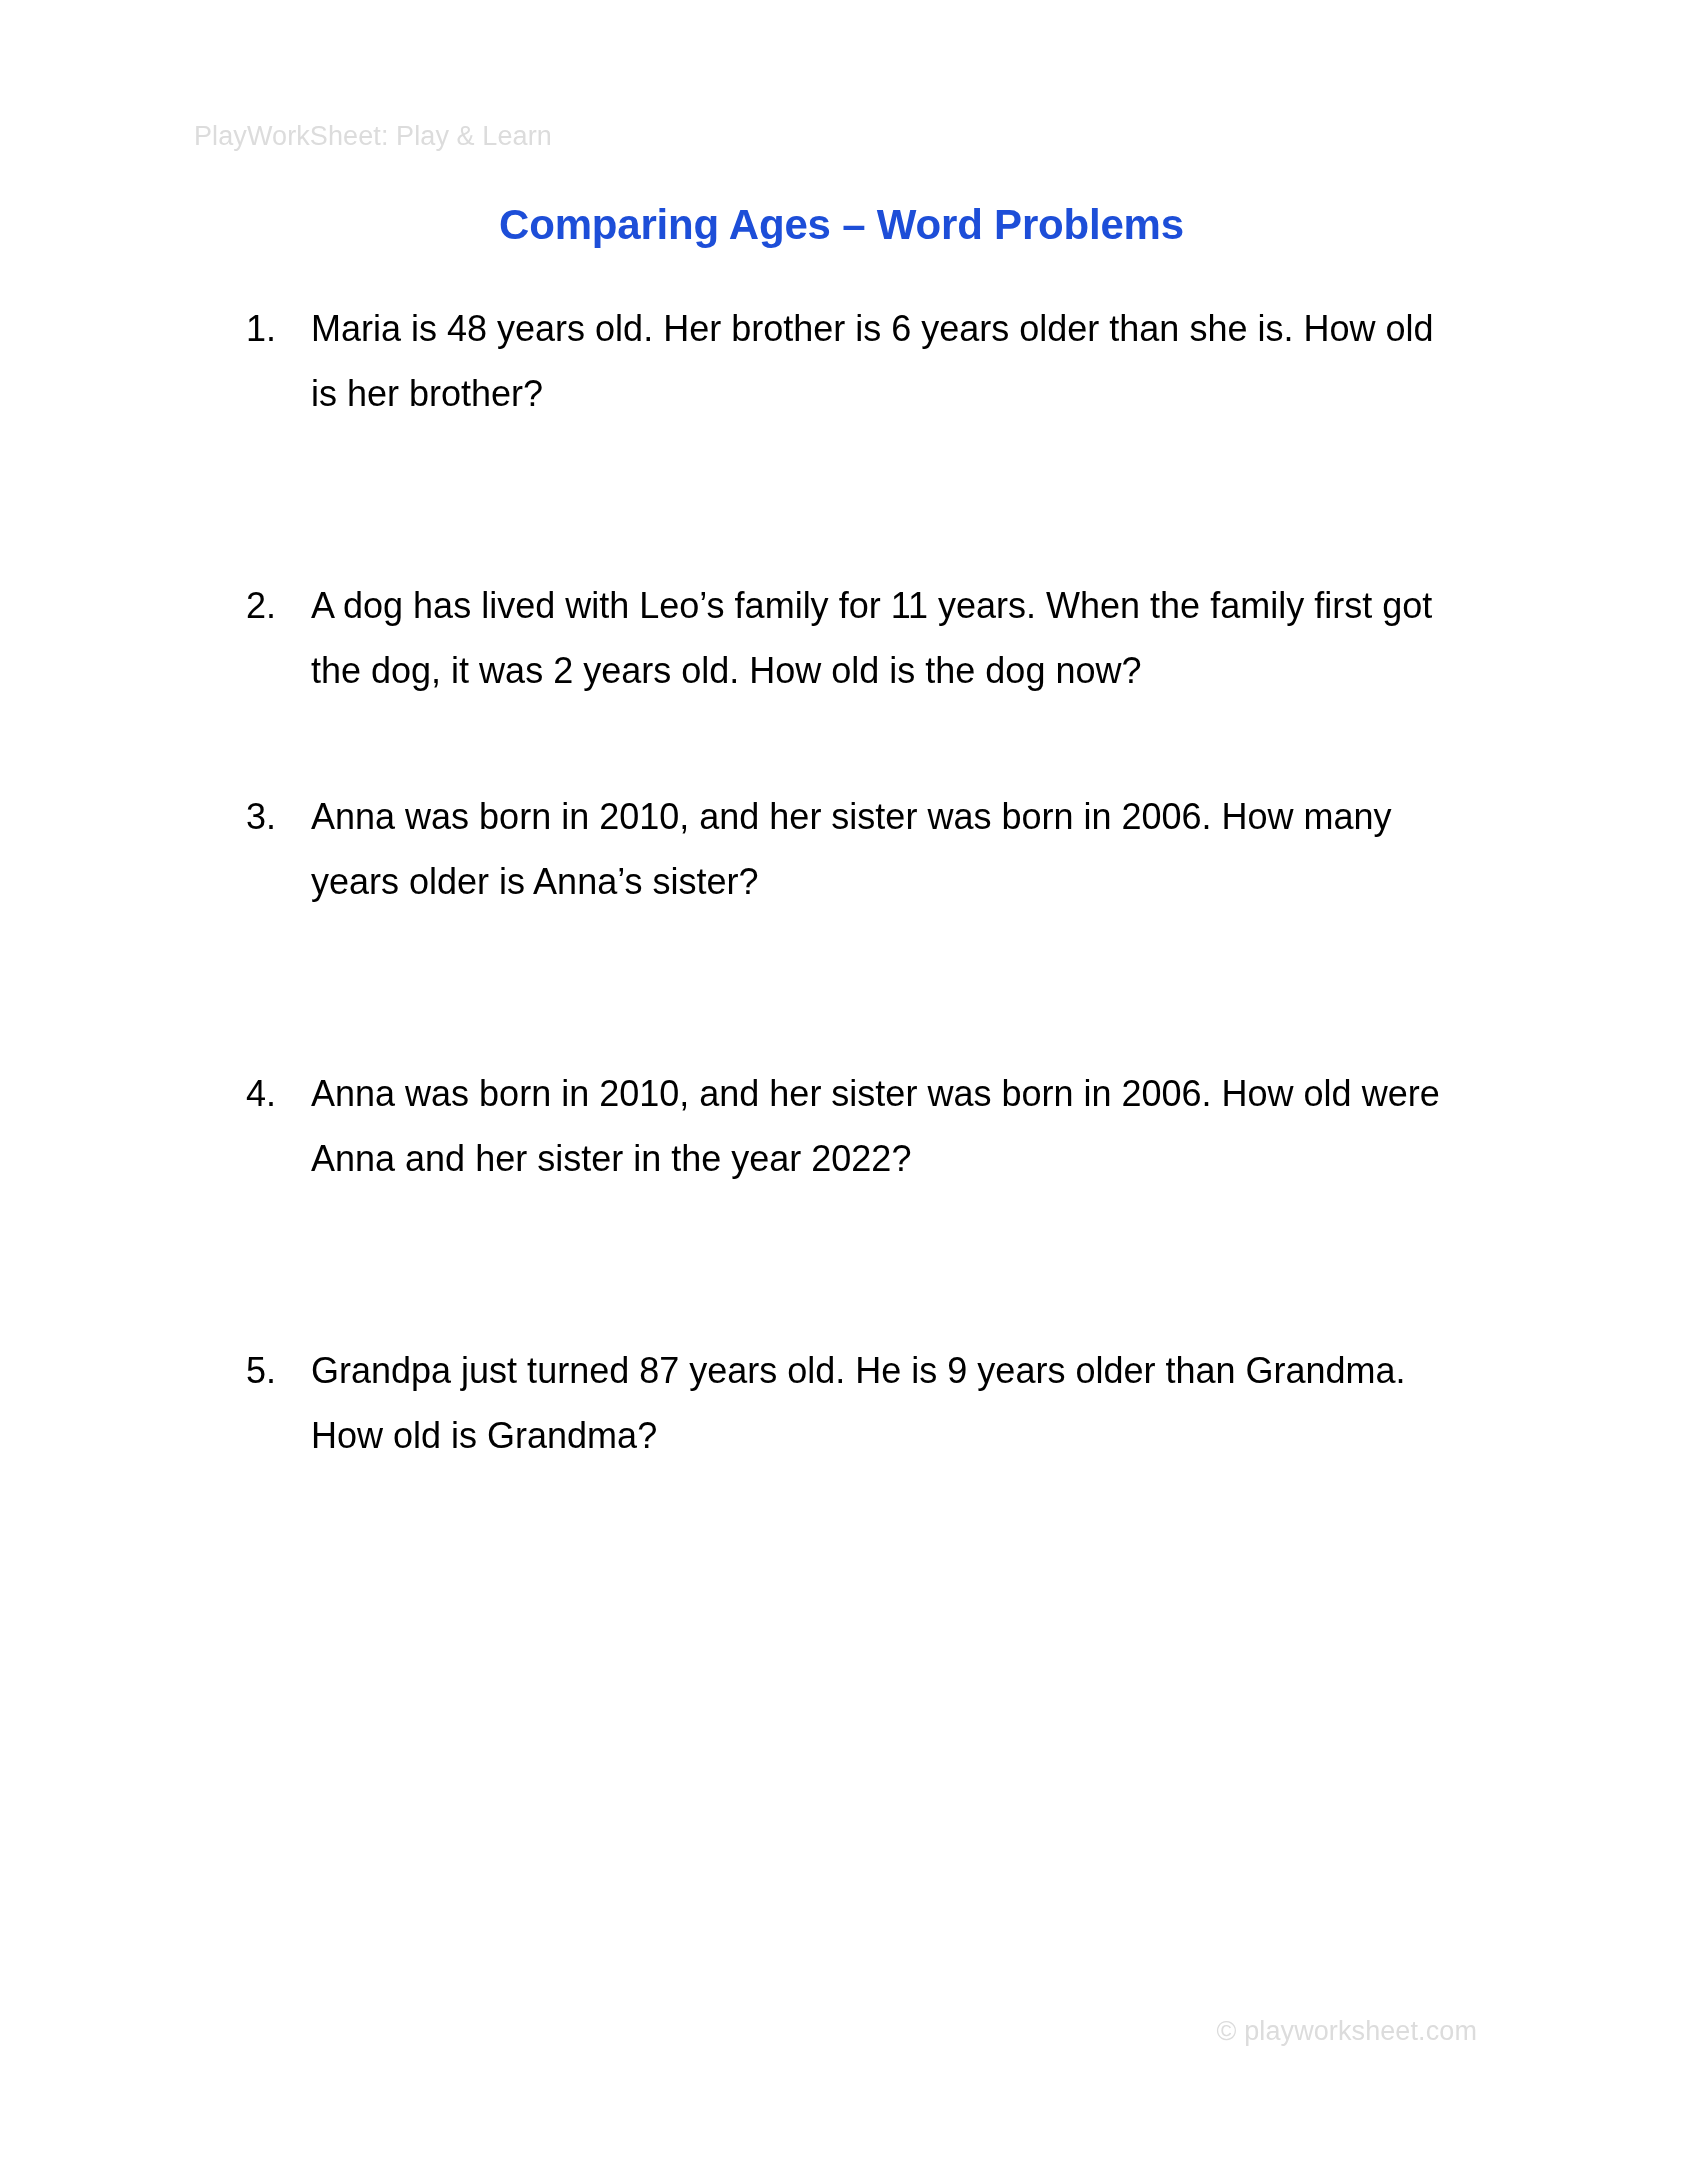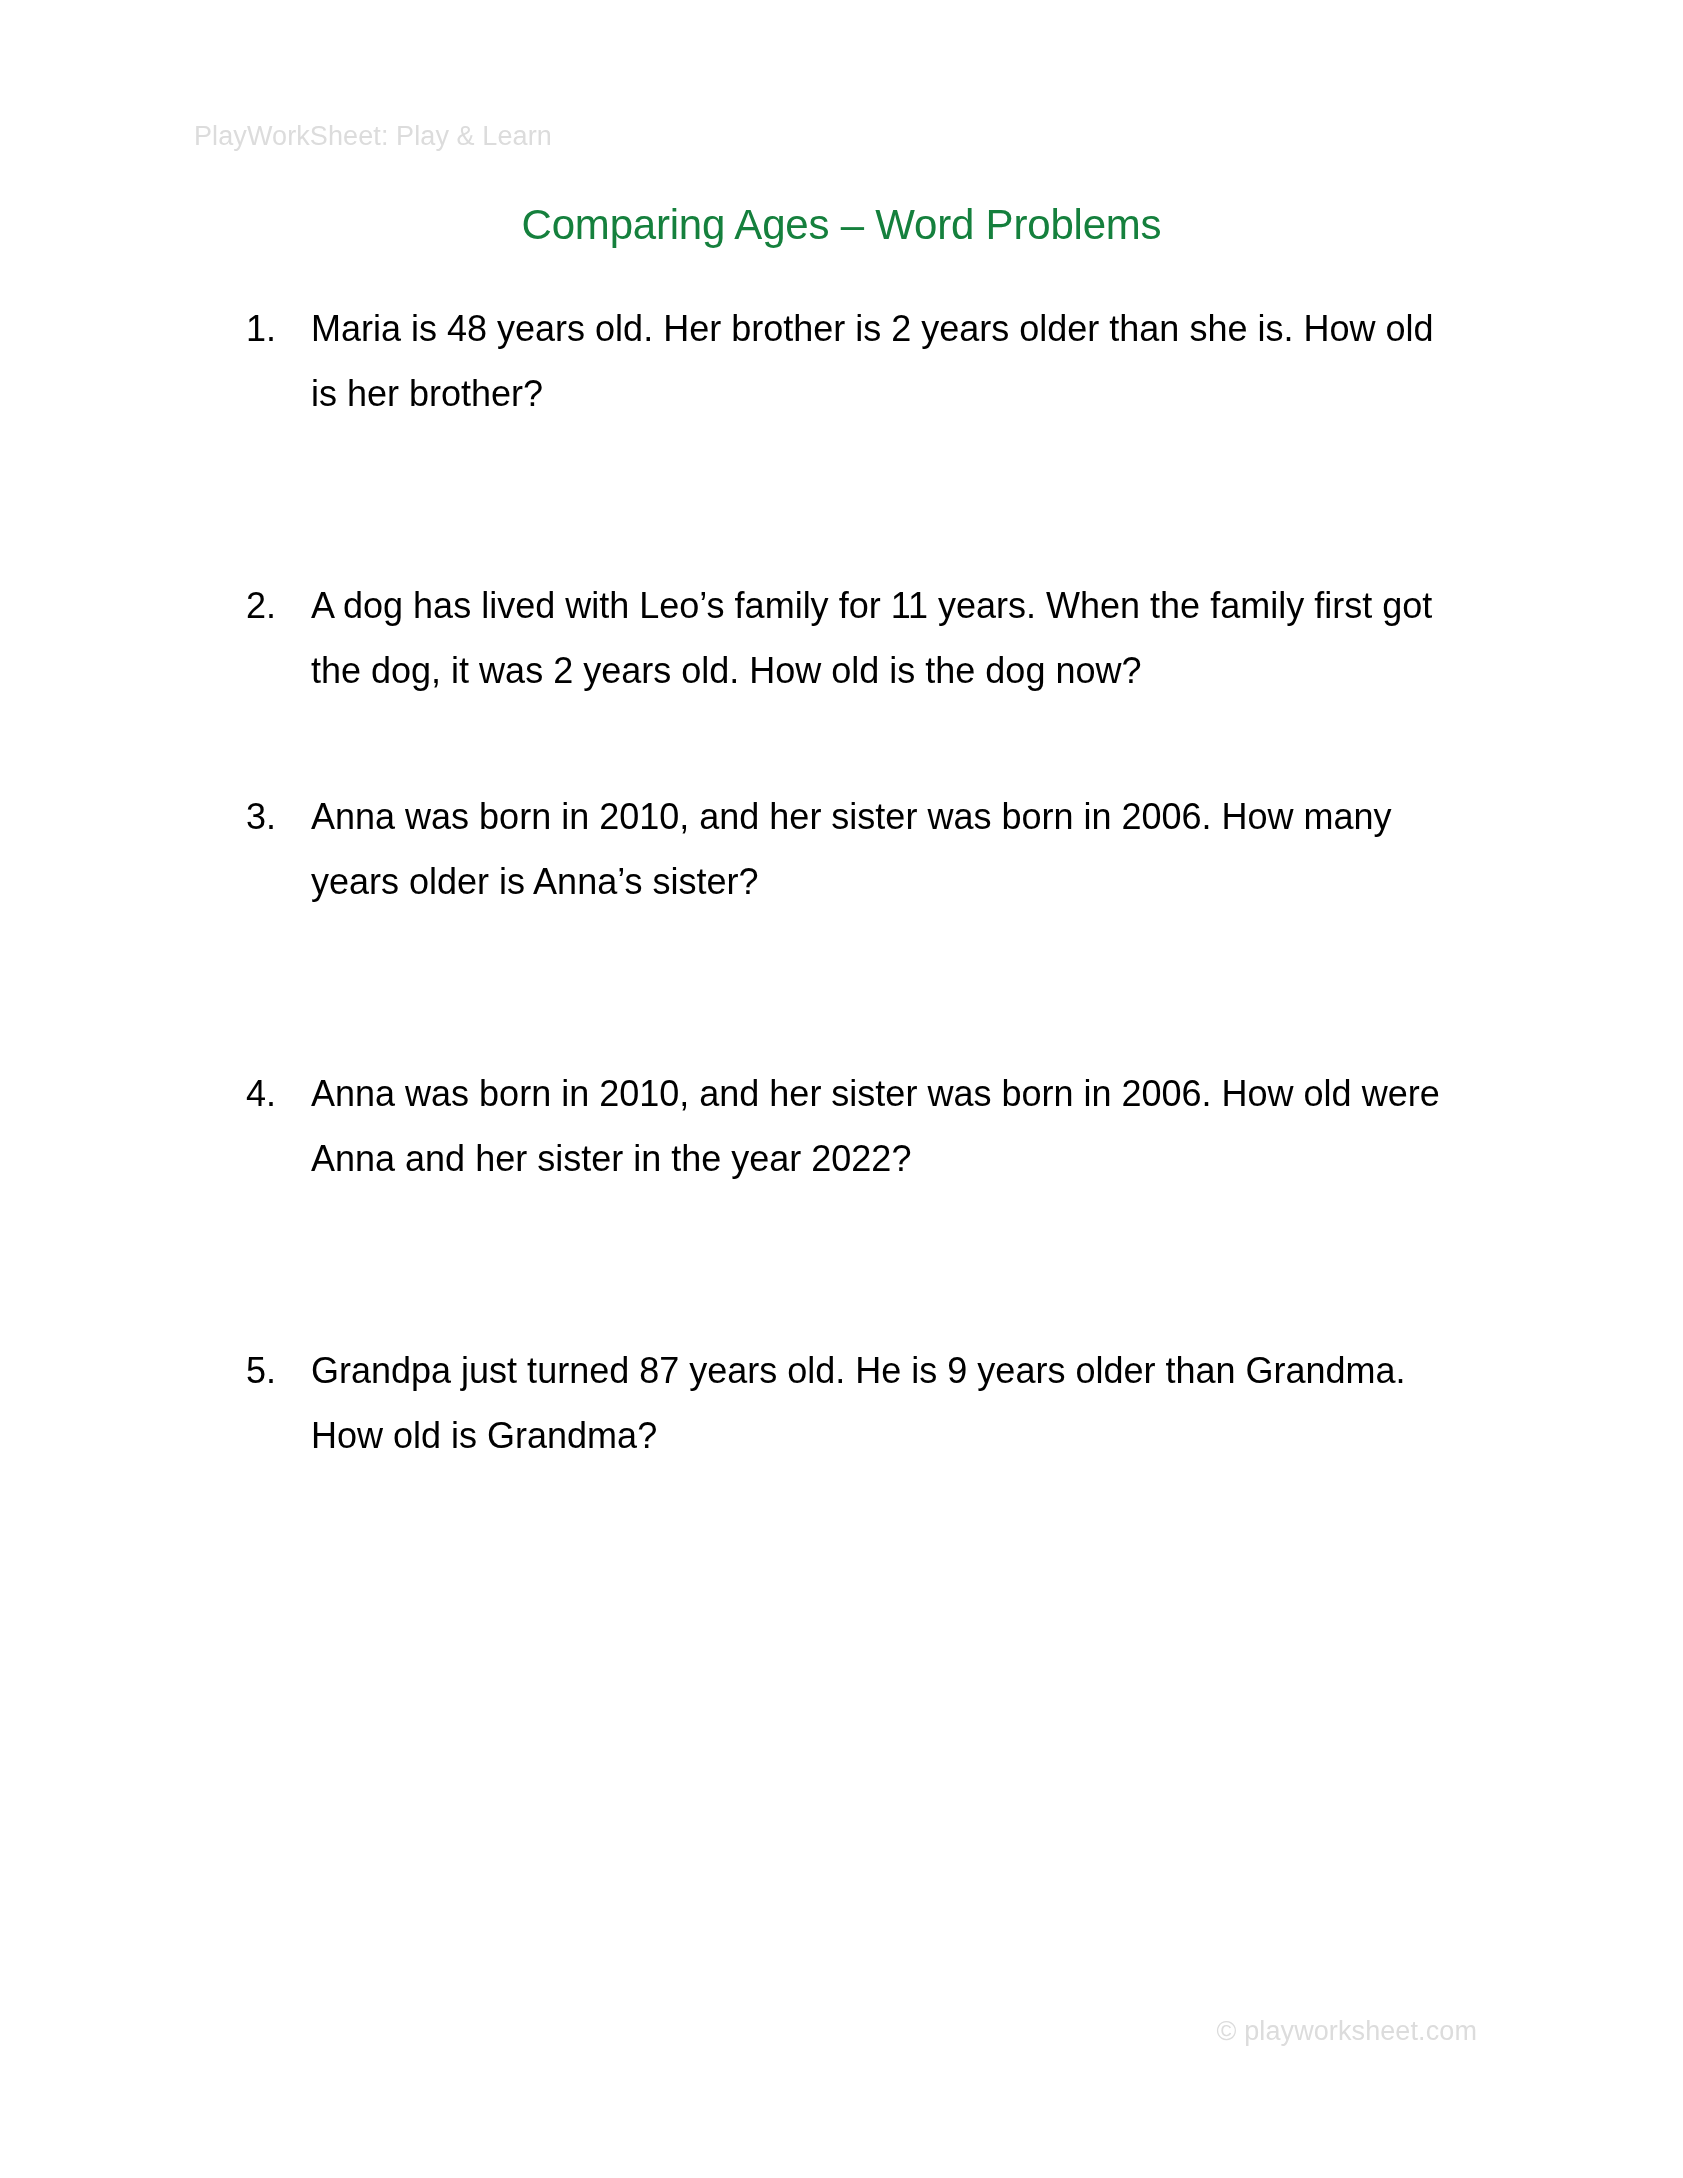"Comparing Ages – Word Problems" .worksheet-title { color: #15803d -> #1d4ed8; font-weight: normal -> bold }
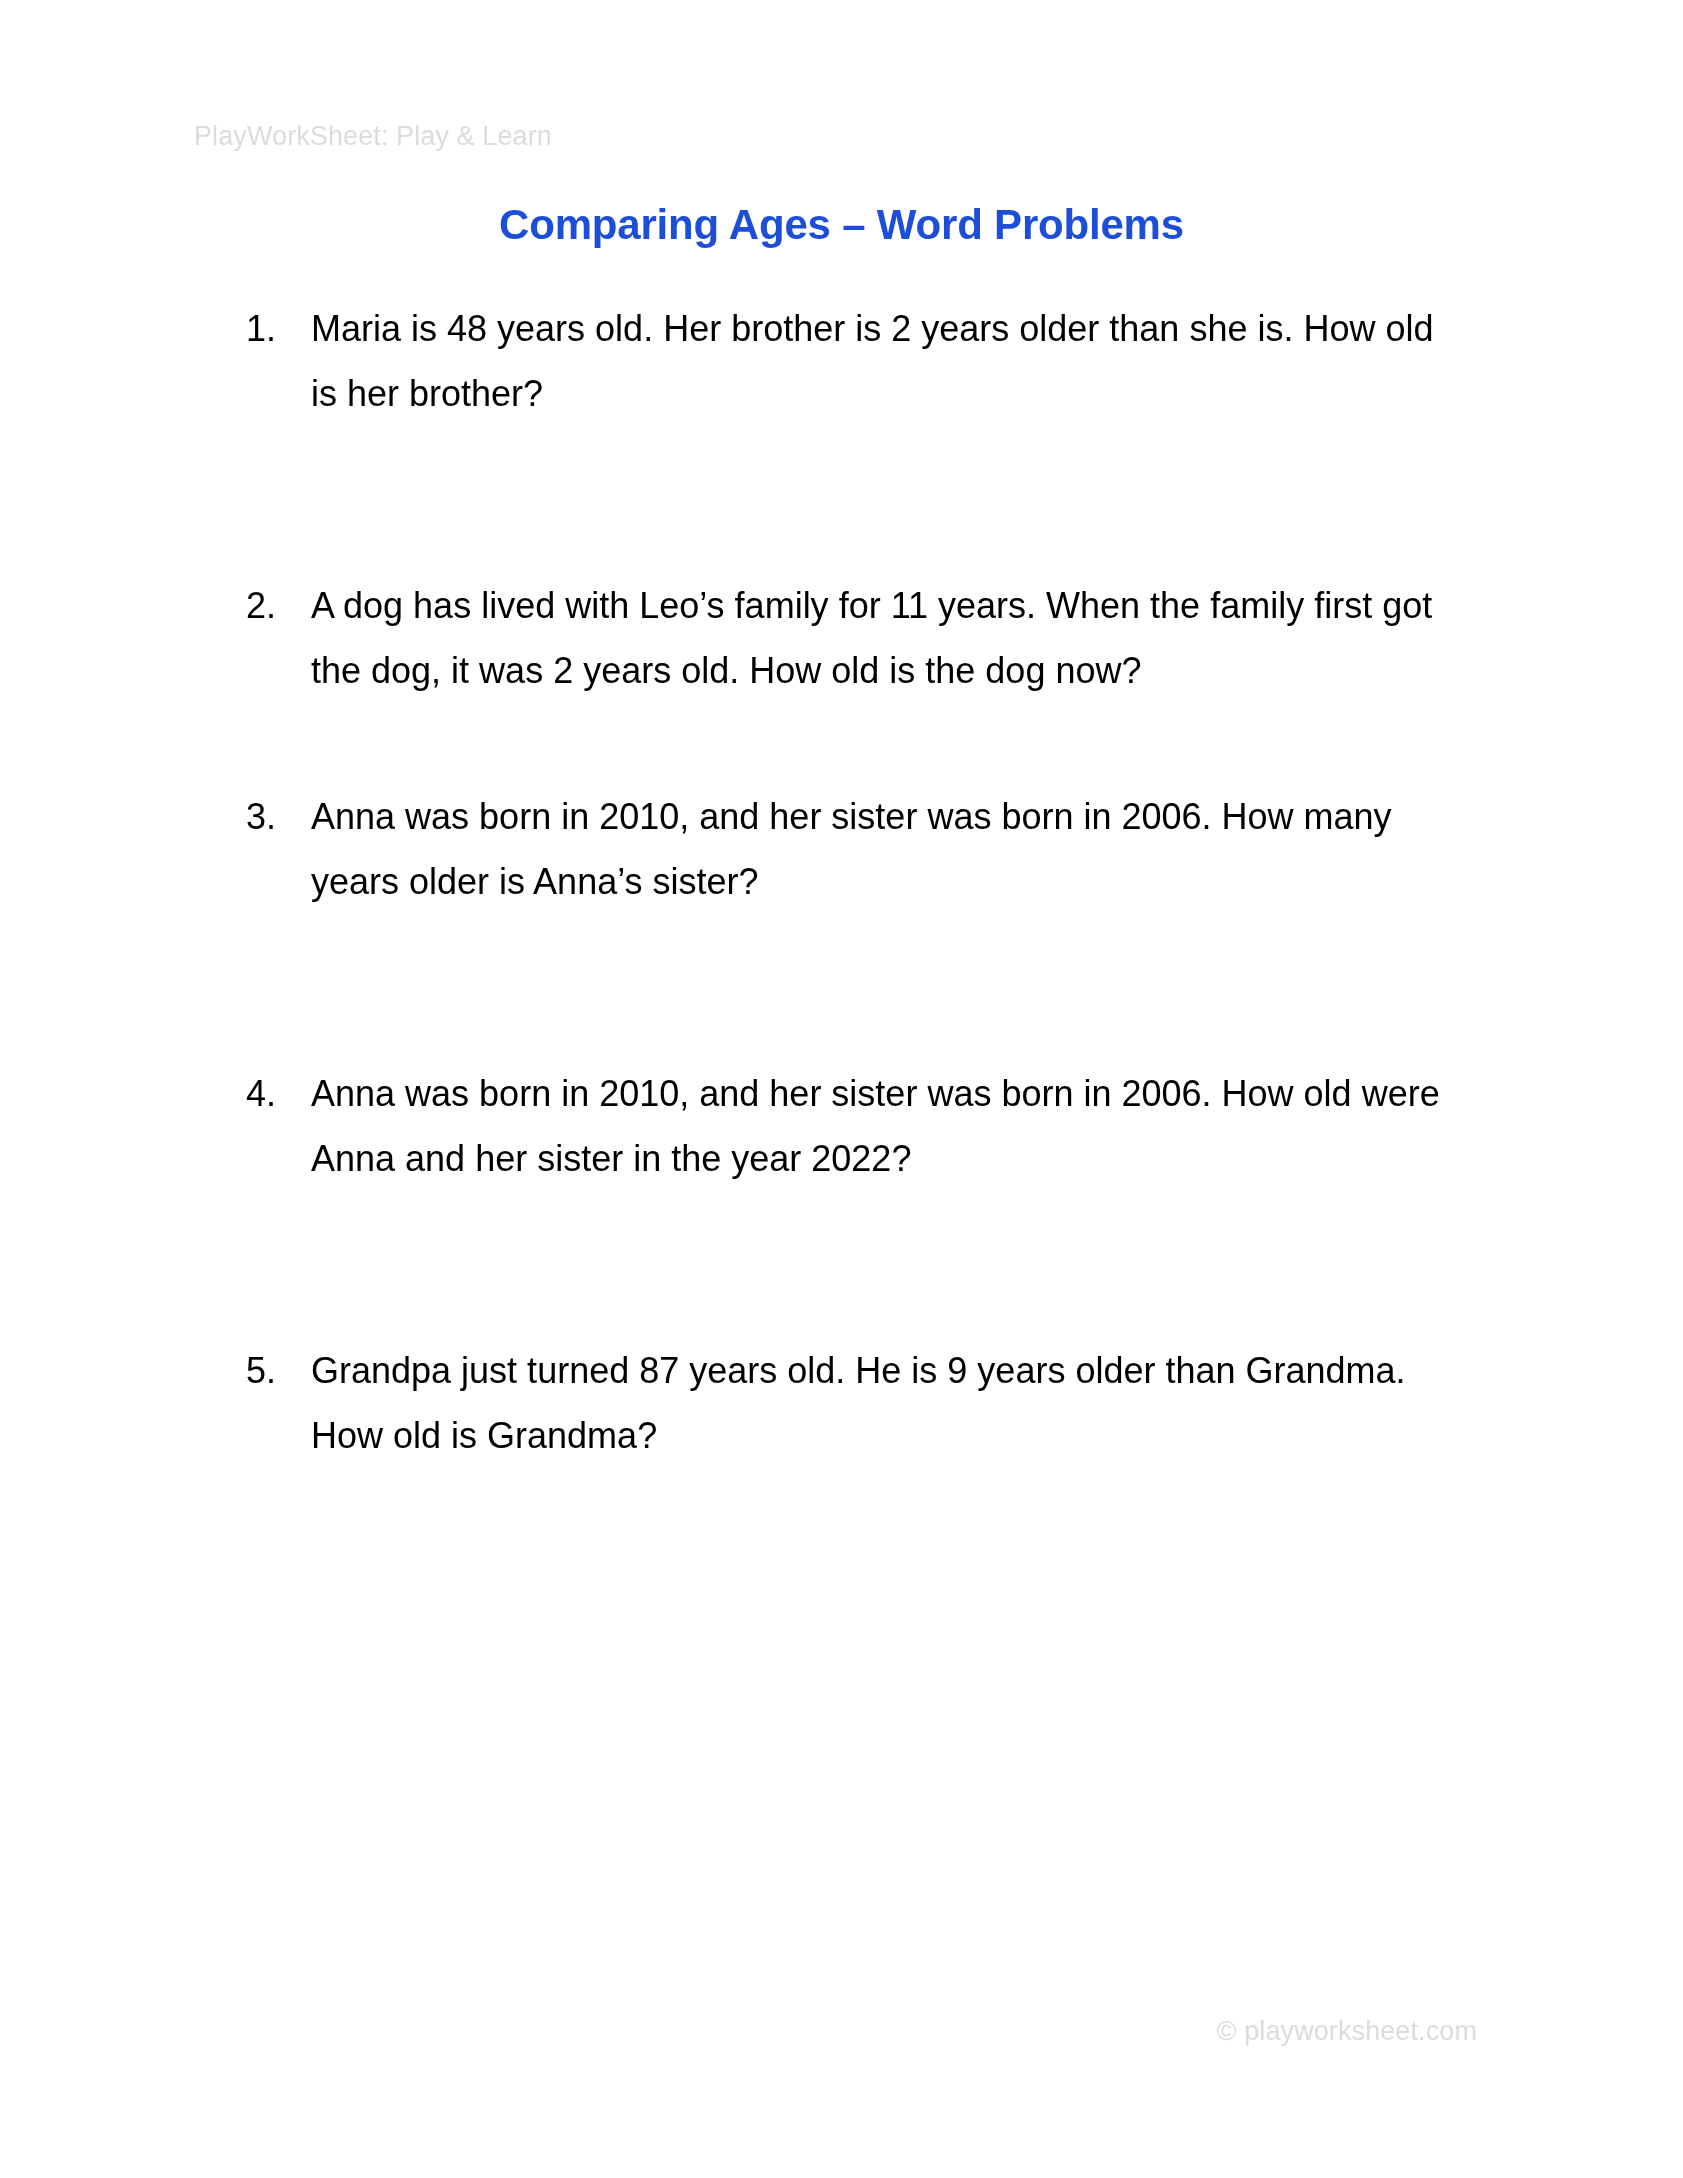"Maria is 48 years old." span.problem-text { text: 2 -> 6 }
